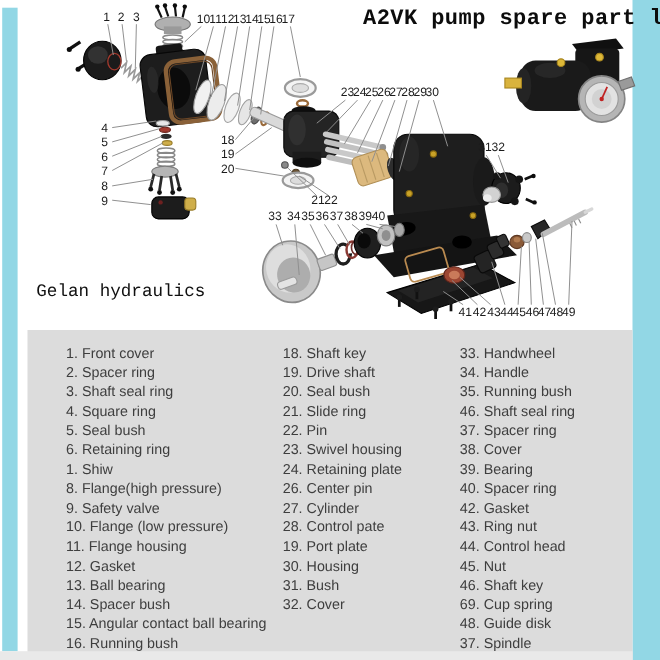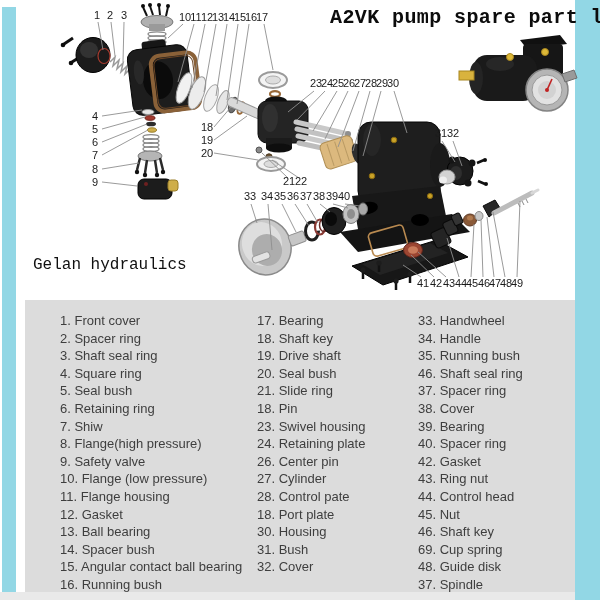"17. Bearing" div.part-row { html: <div>17. Bearing</div> -> none }
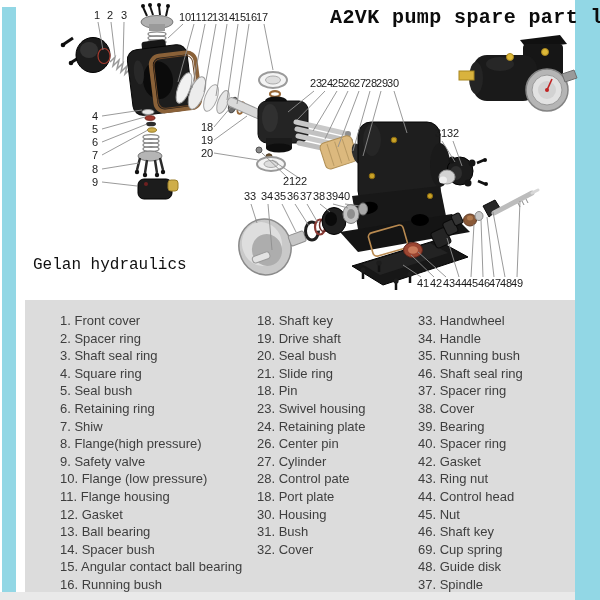"18. Pin" div.part-row { text: 18 -> 22 }
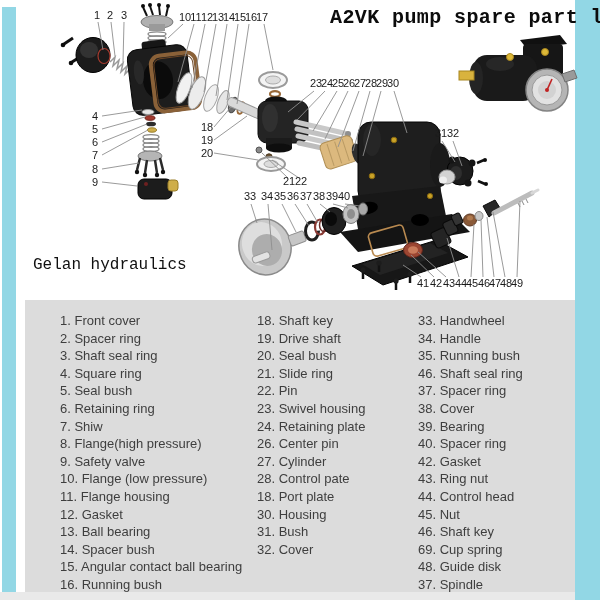"7. Shiw" div.part-row { text: 7 -> 1 }
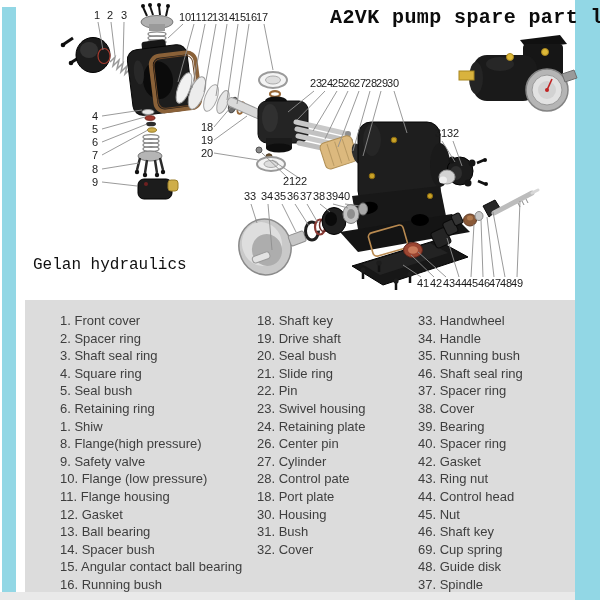"18. Port plate" div.part-row { text: 18 -> 19 }
